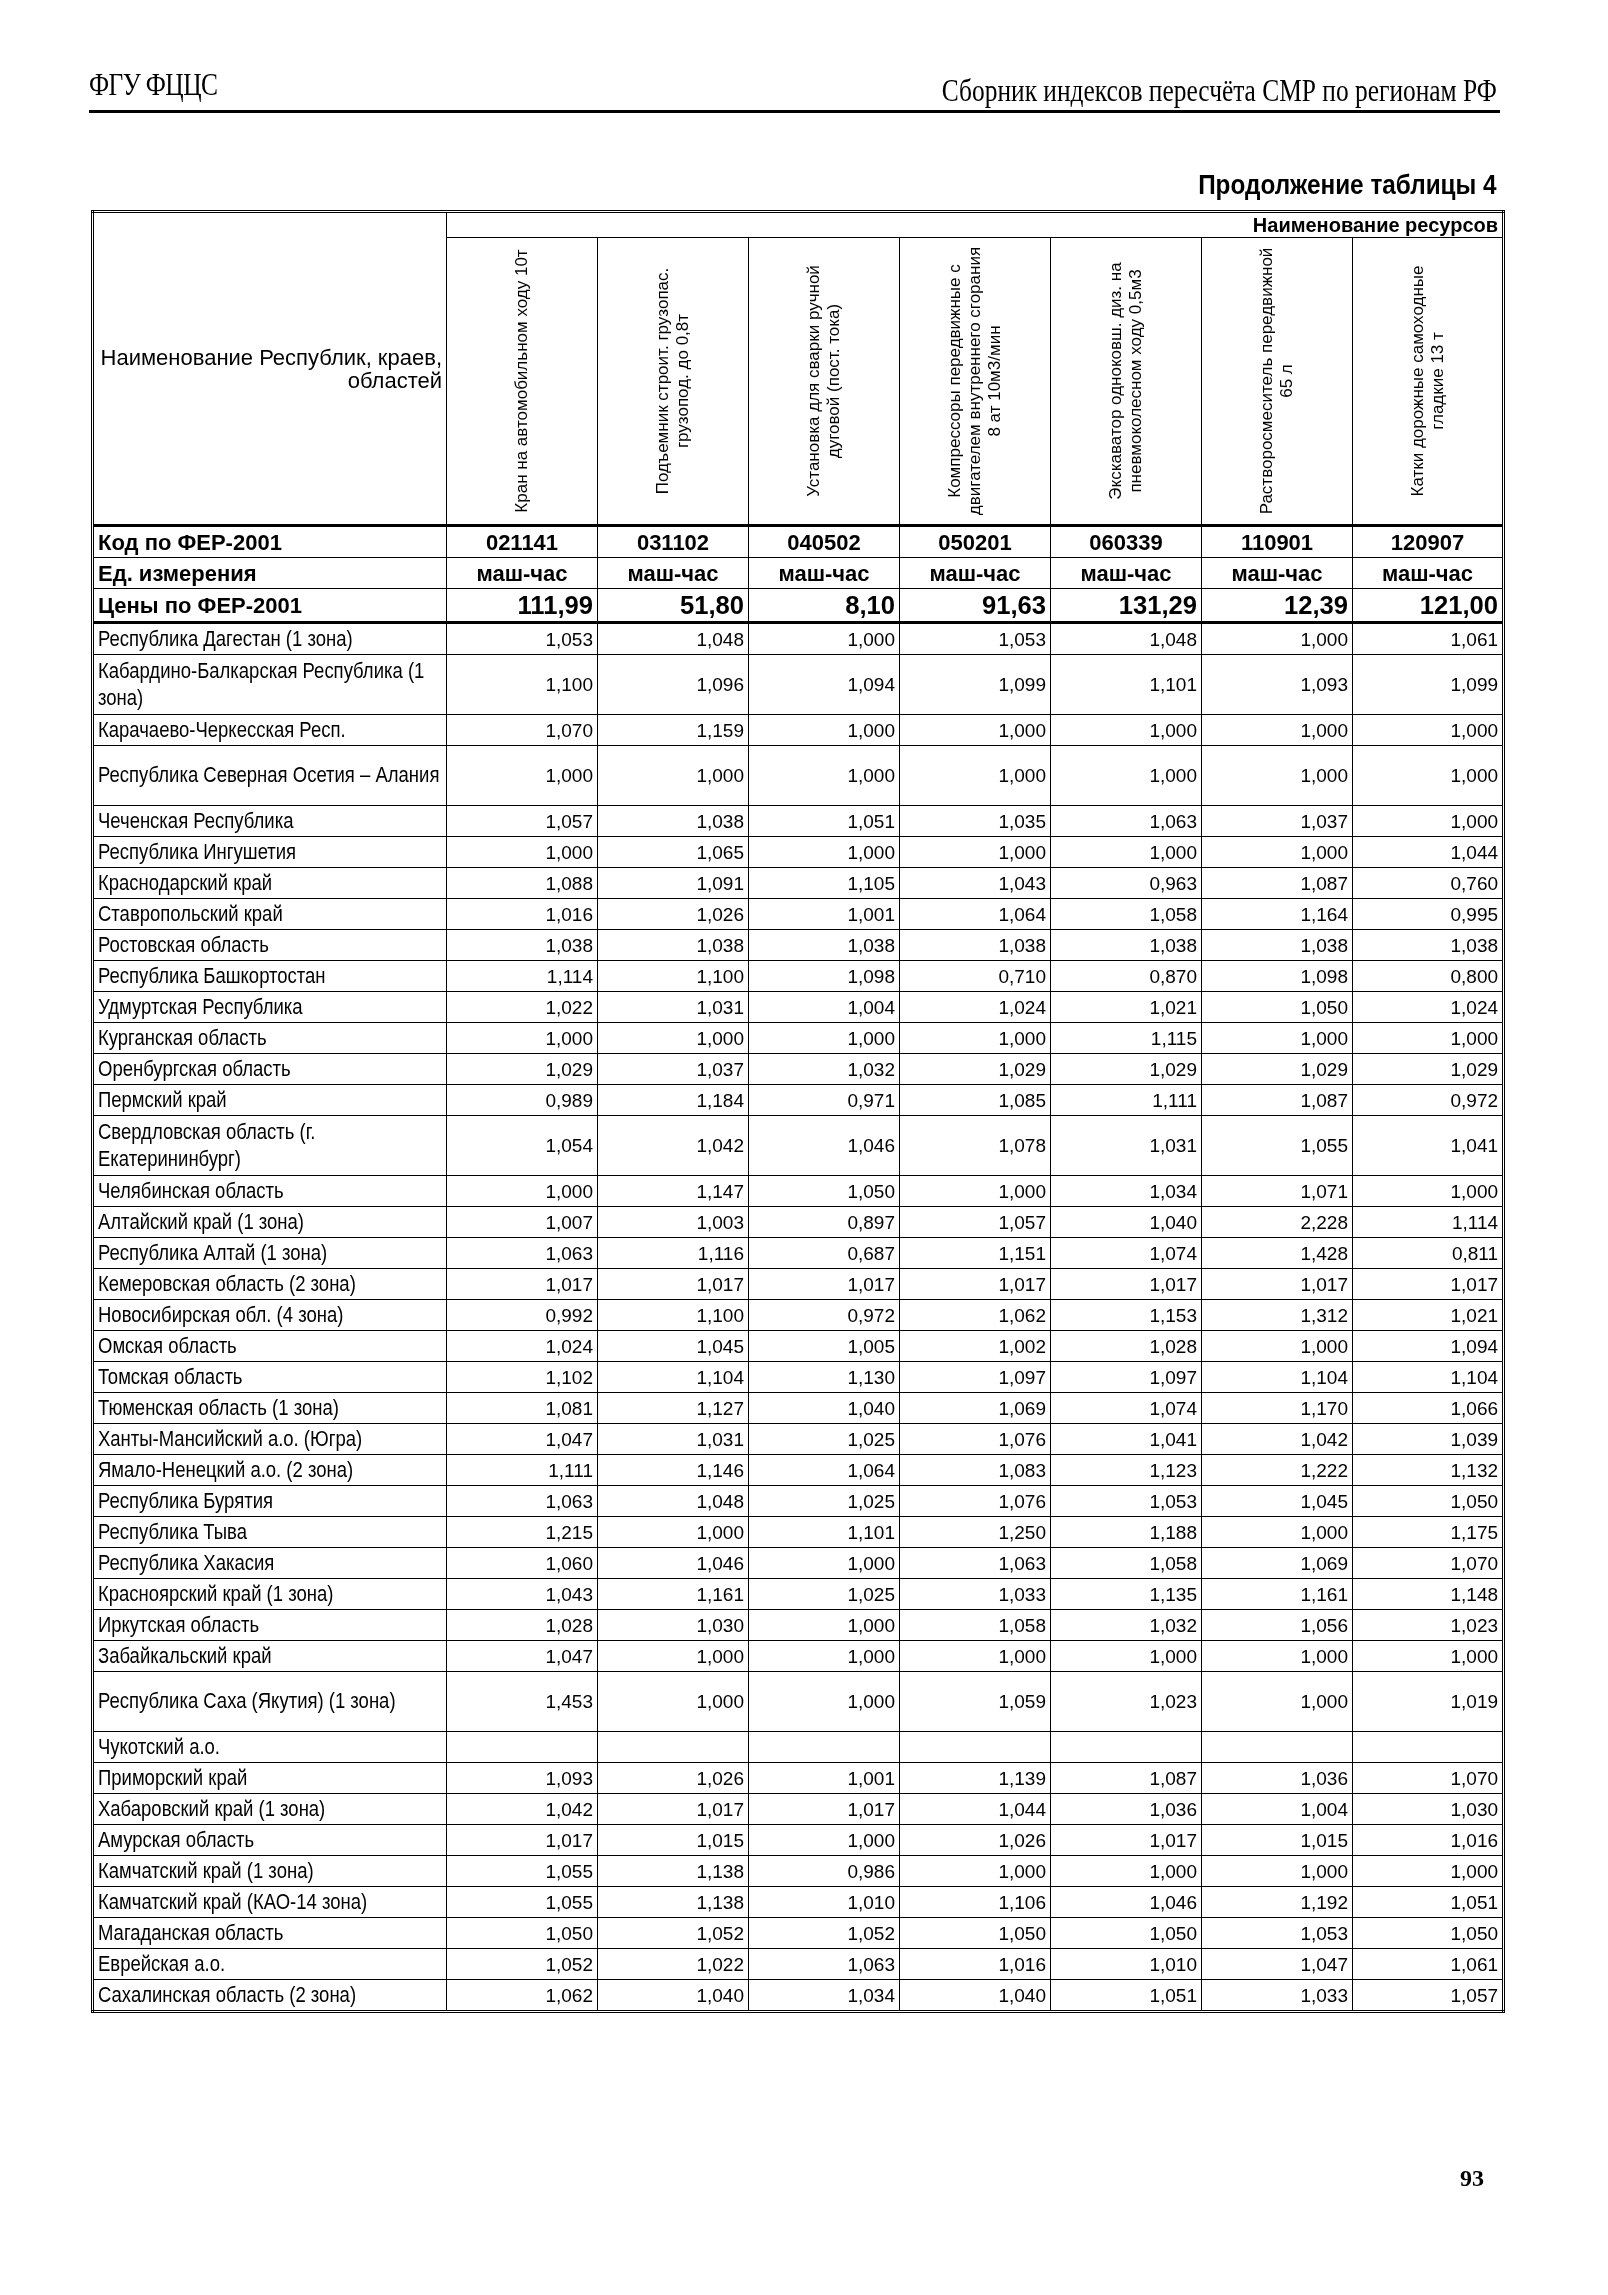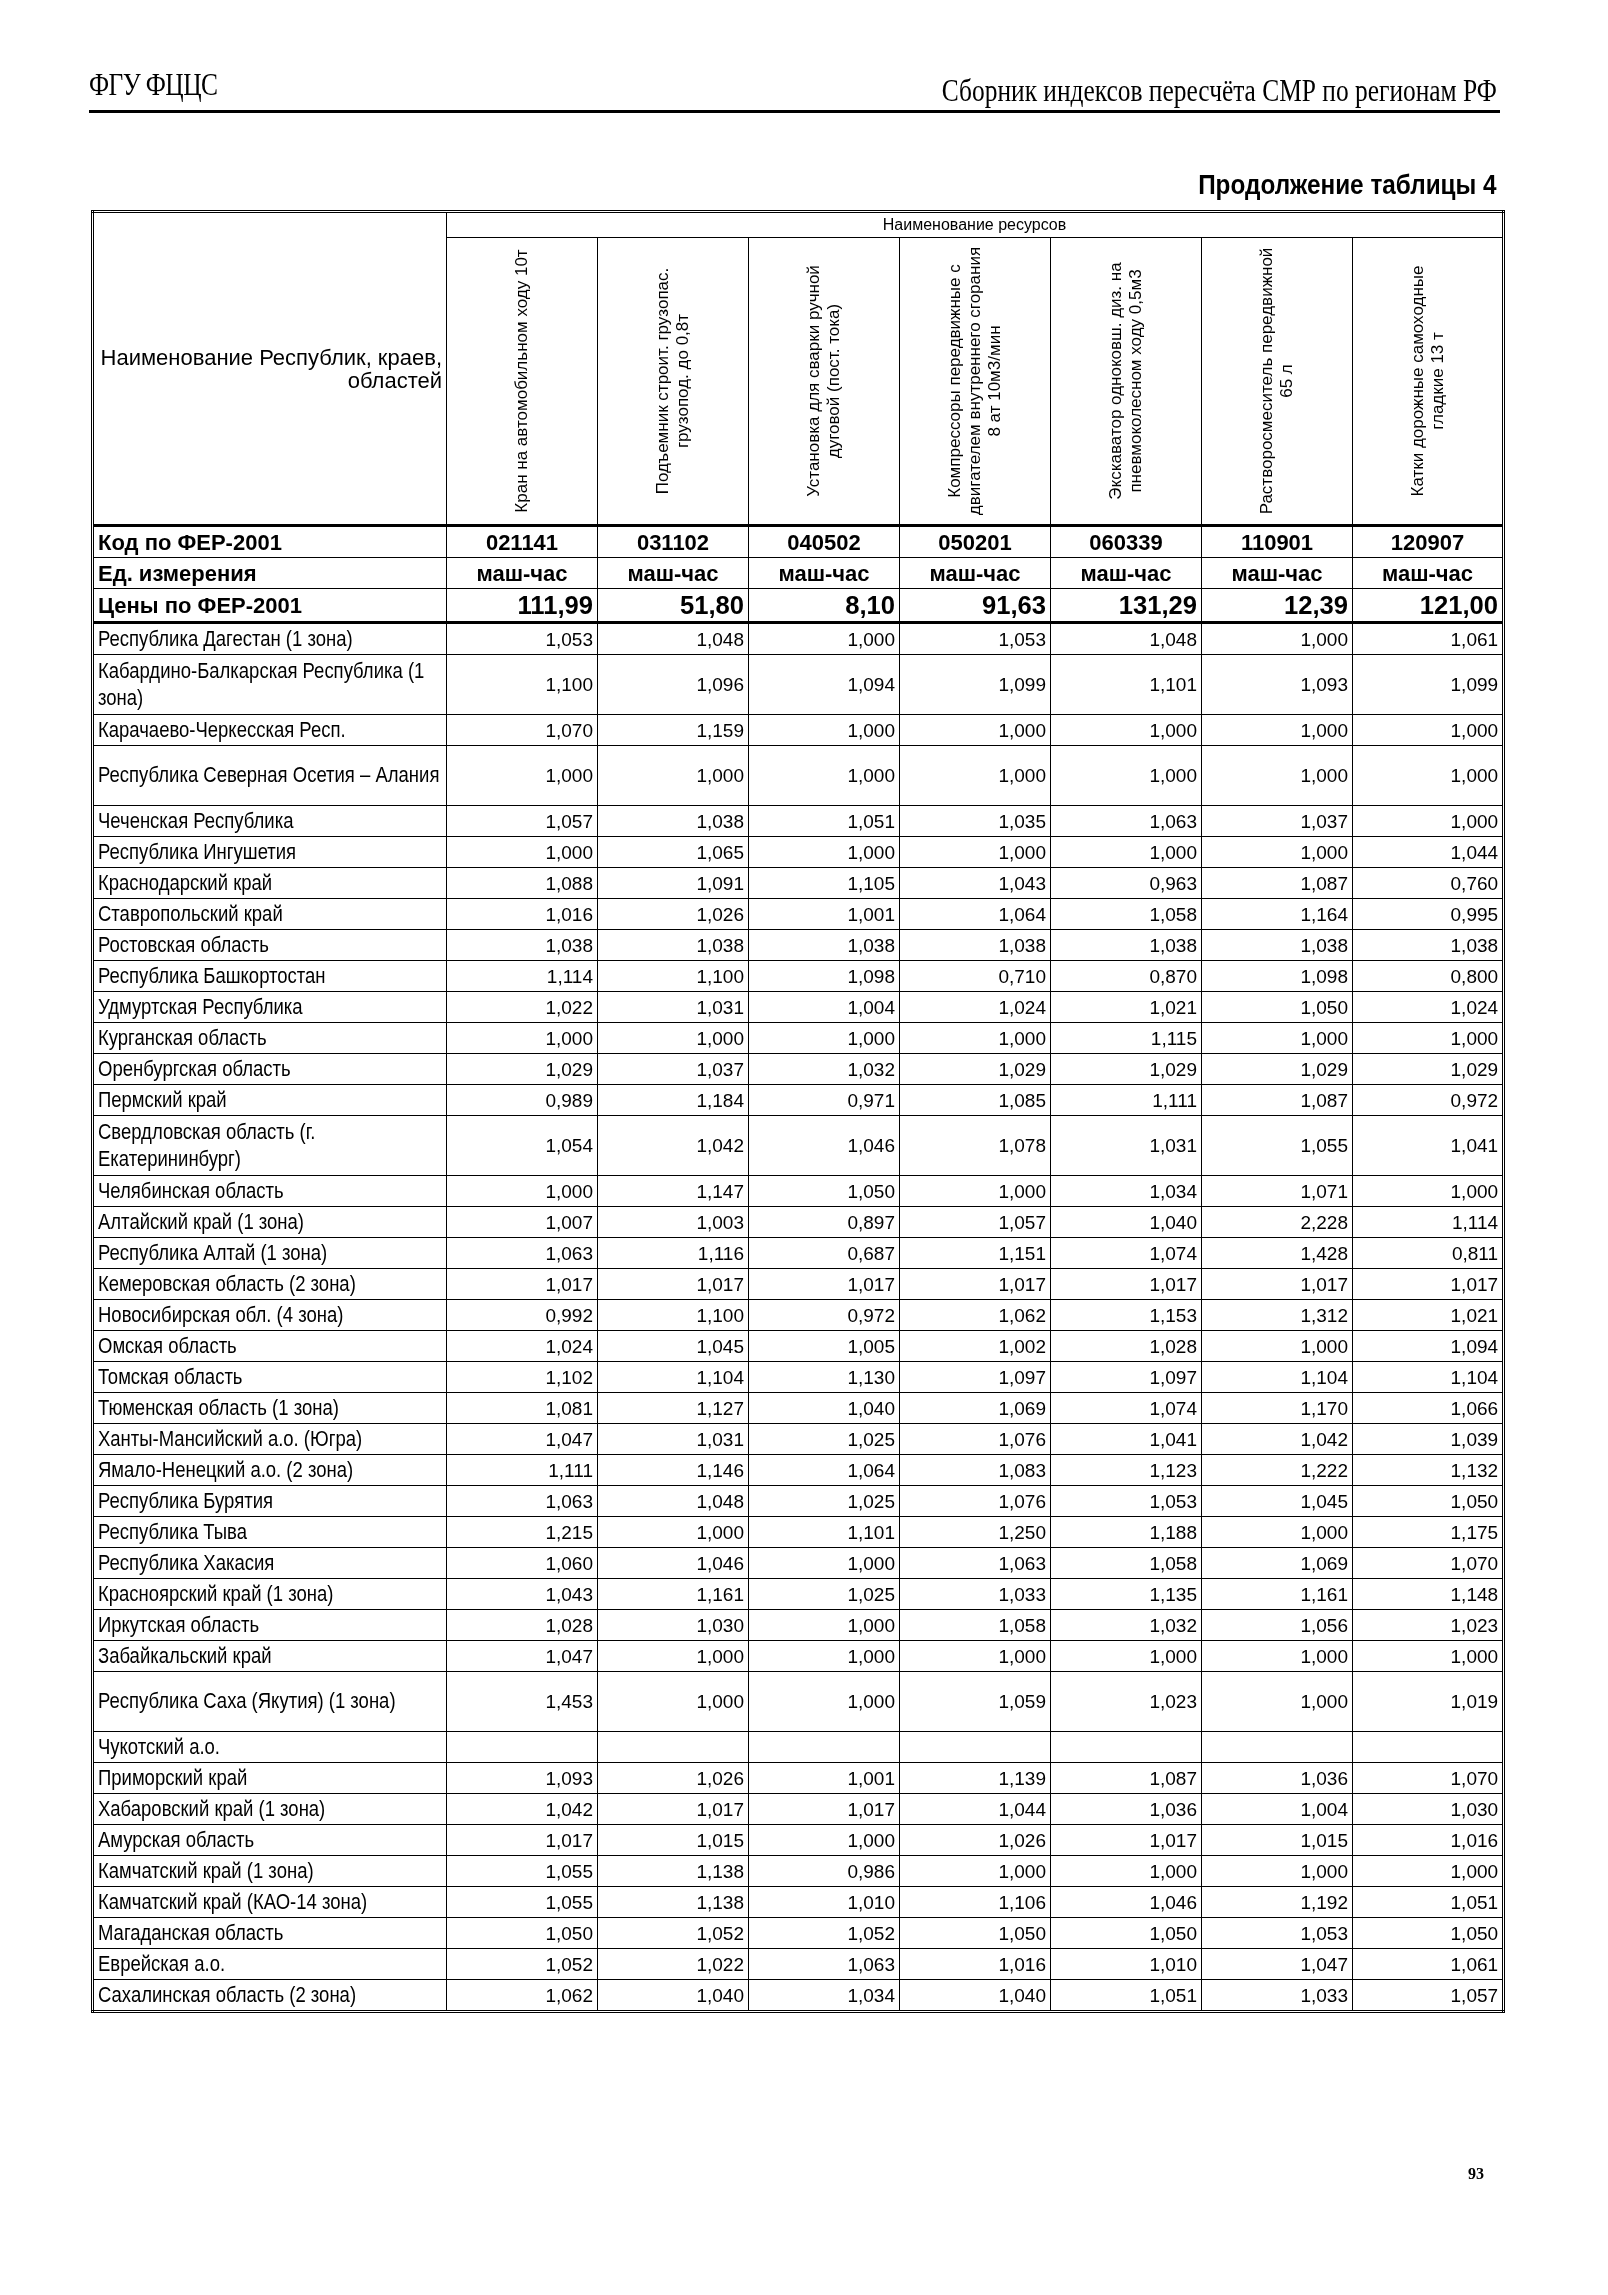"Наименование ресурсов" .h-res { font-size: 16px -> 20px; font-weight: normal -> bold; text-align: center -> right }
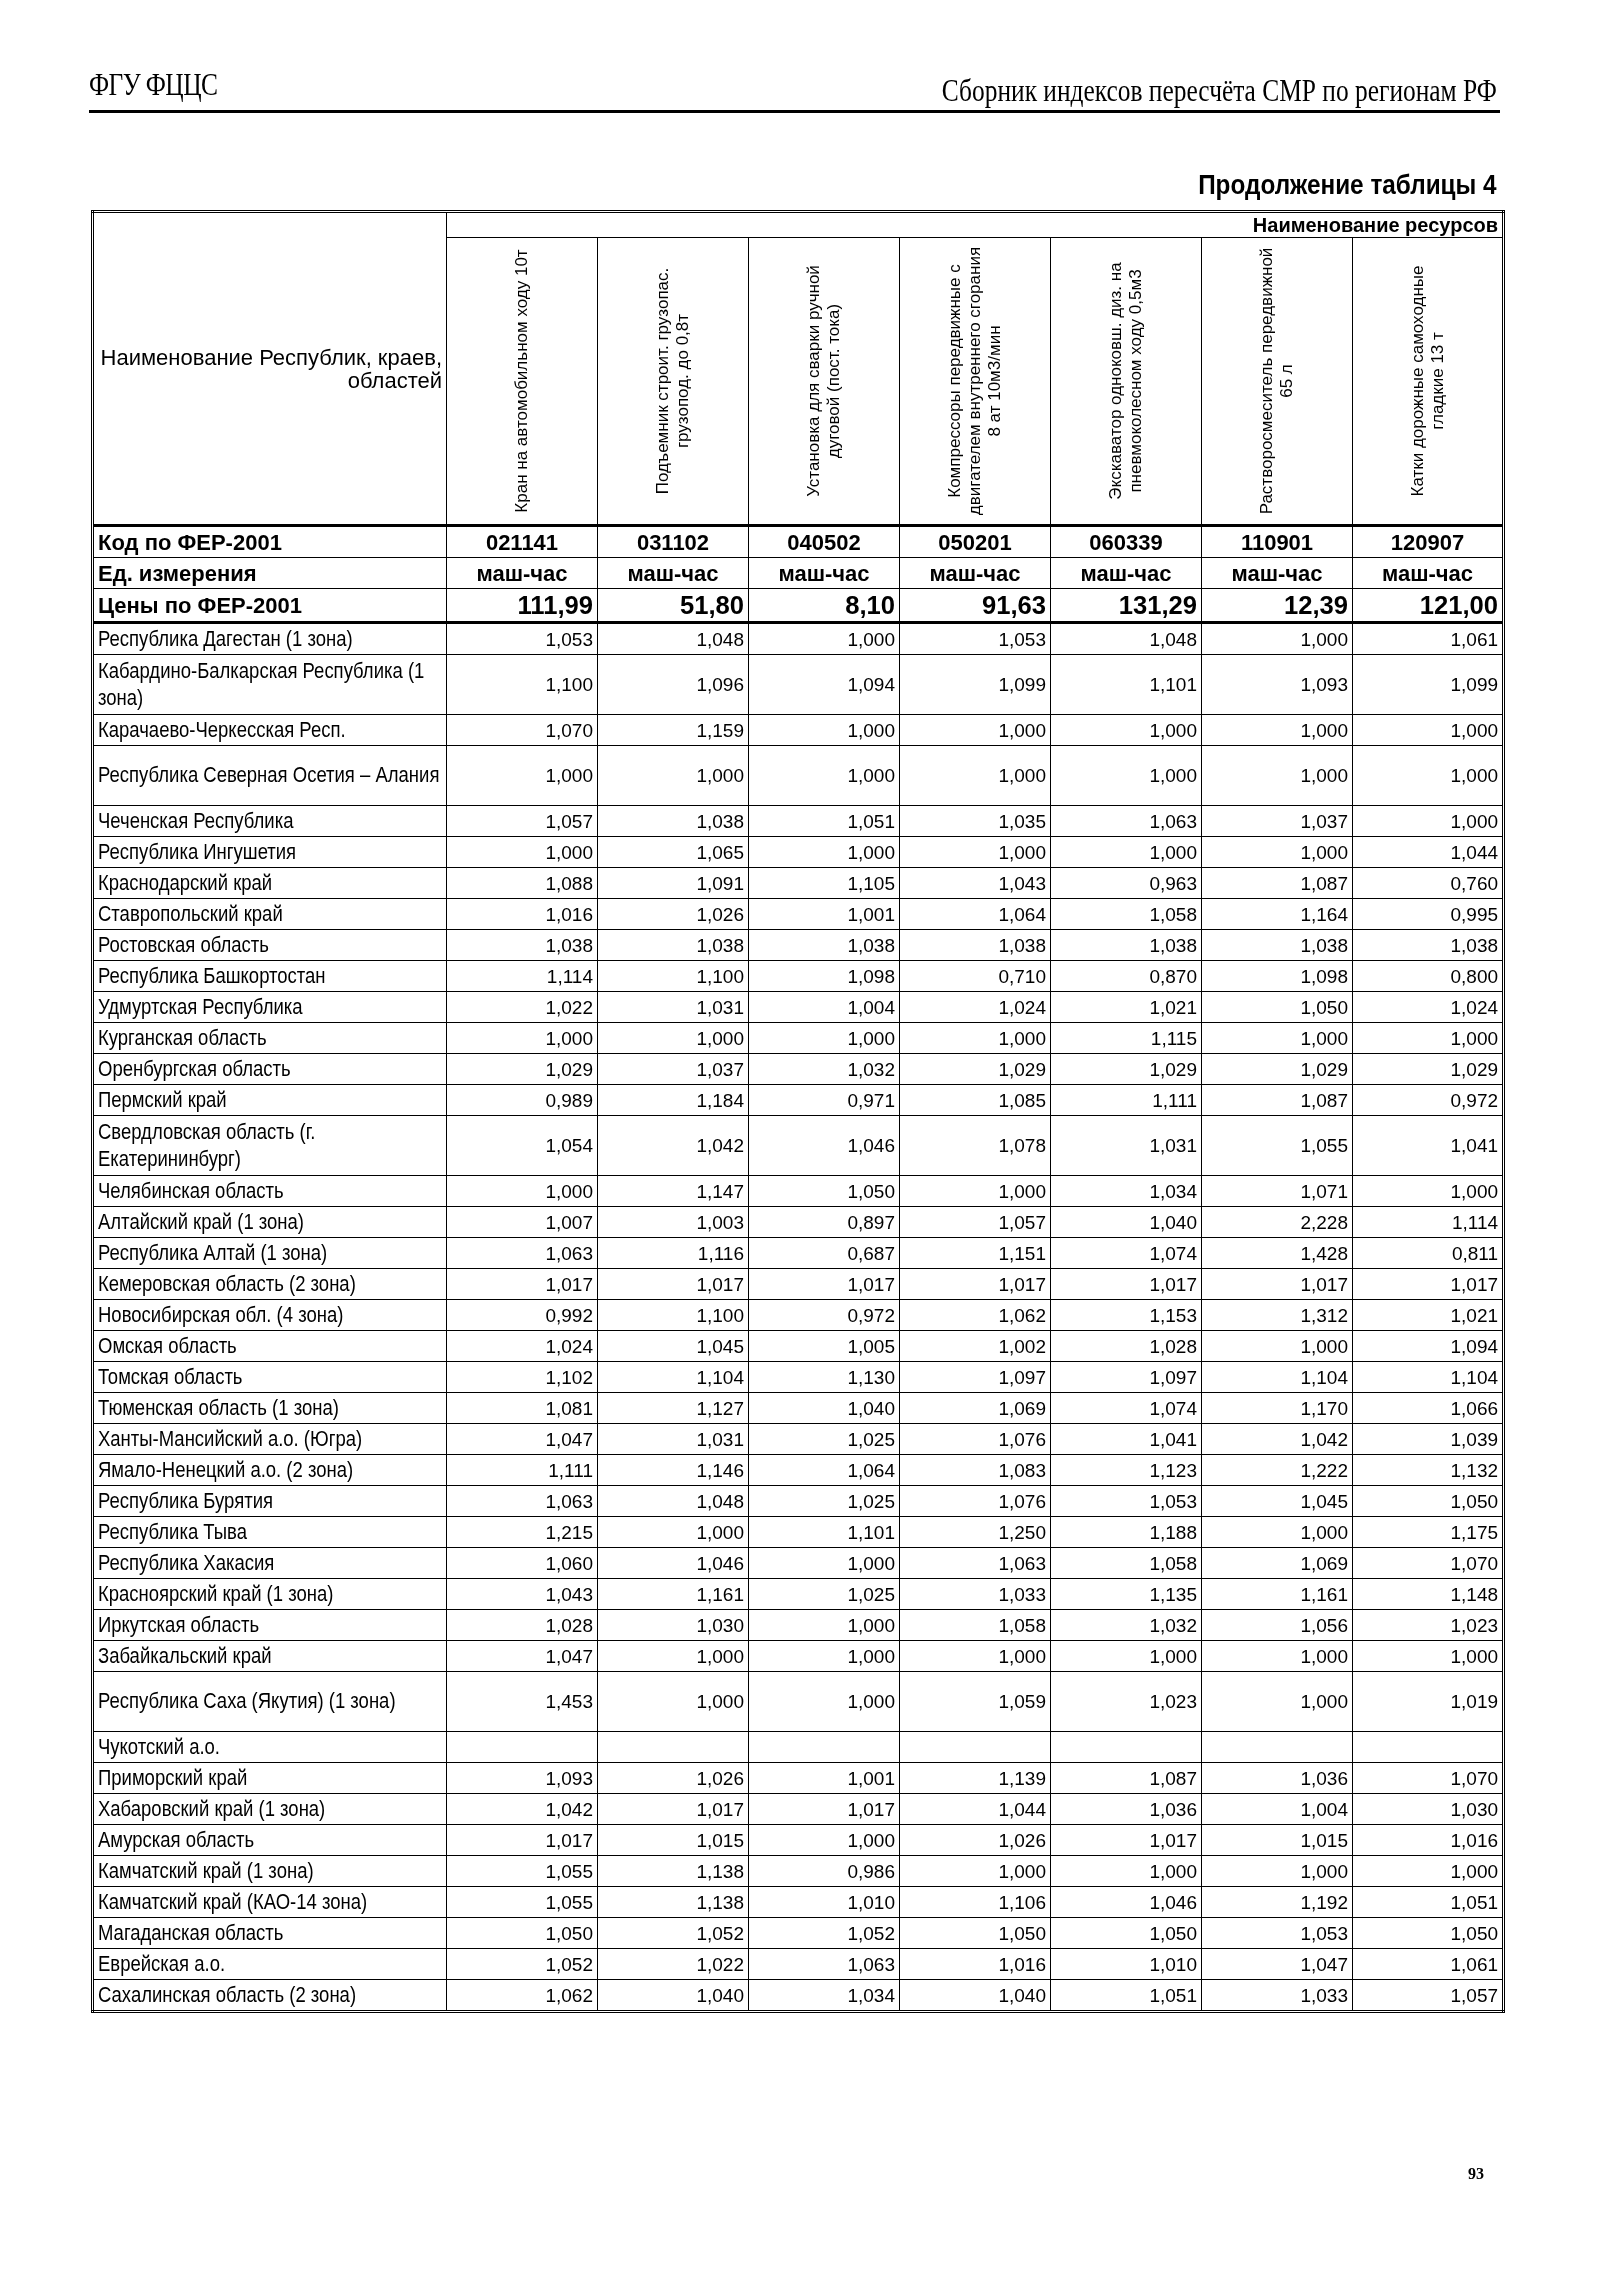"93" .pageno { font-size: 16px -> 24px }
